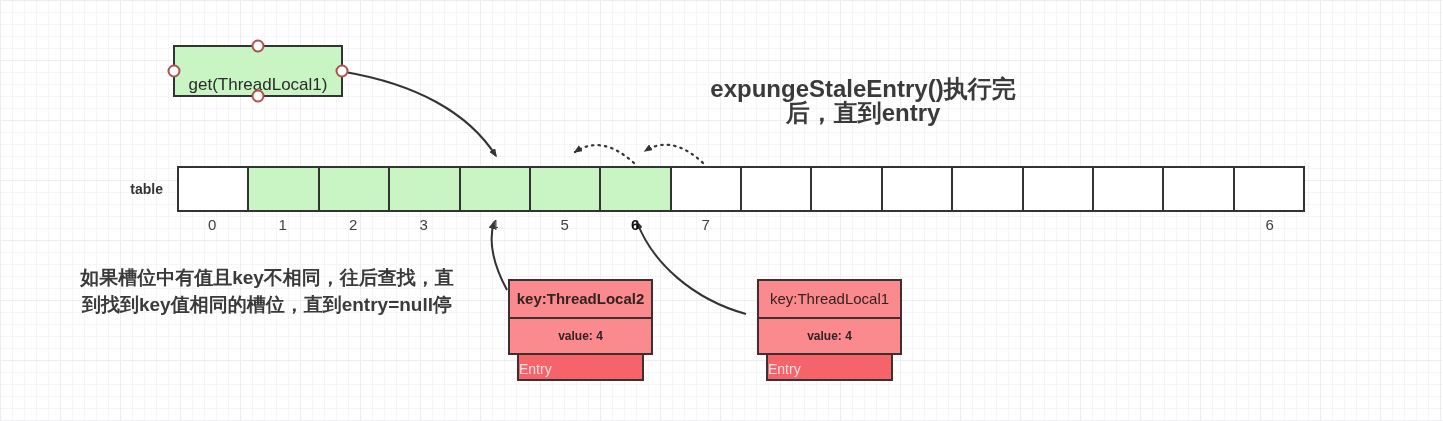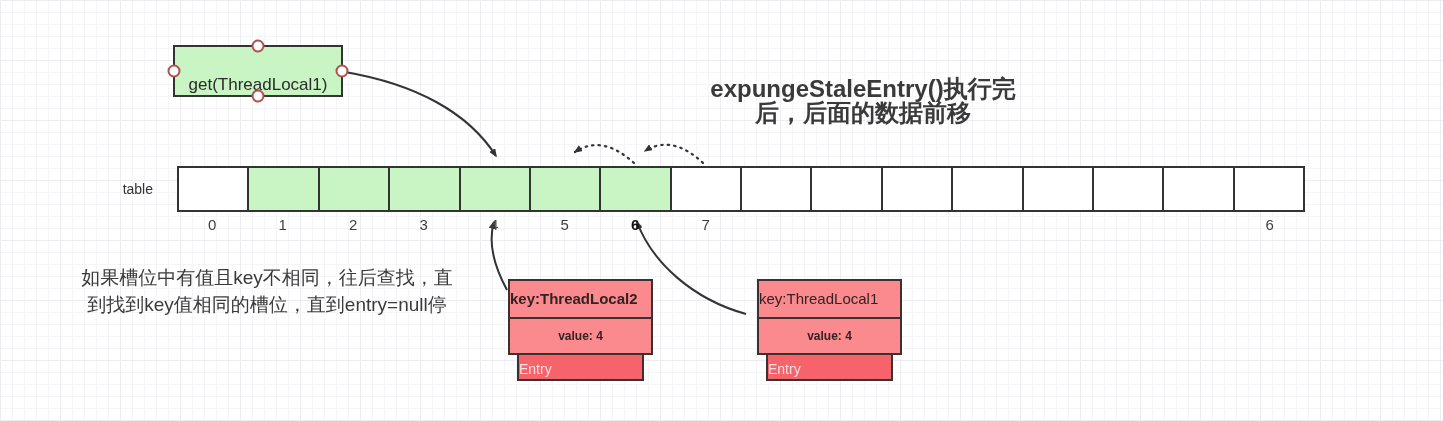"后，后面的数据前移" div { text: 后面的数据前移 -> 直到entry }
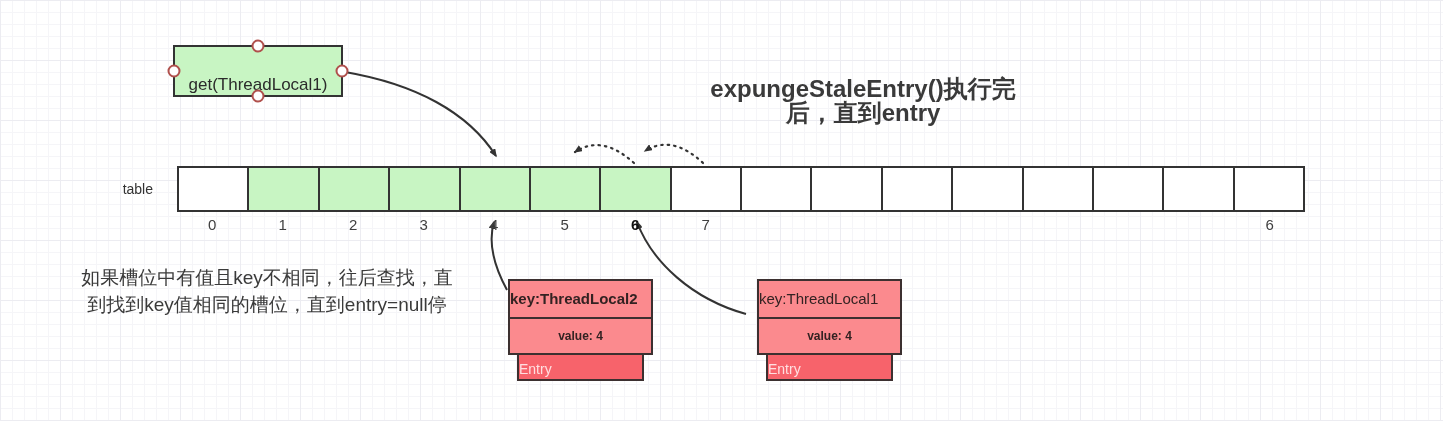"table" .table-label { font-weight: normal -> bold; left: 58px -> 68px }
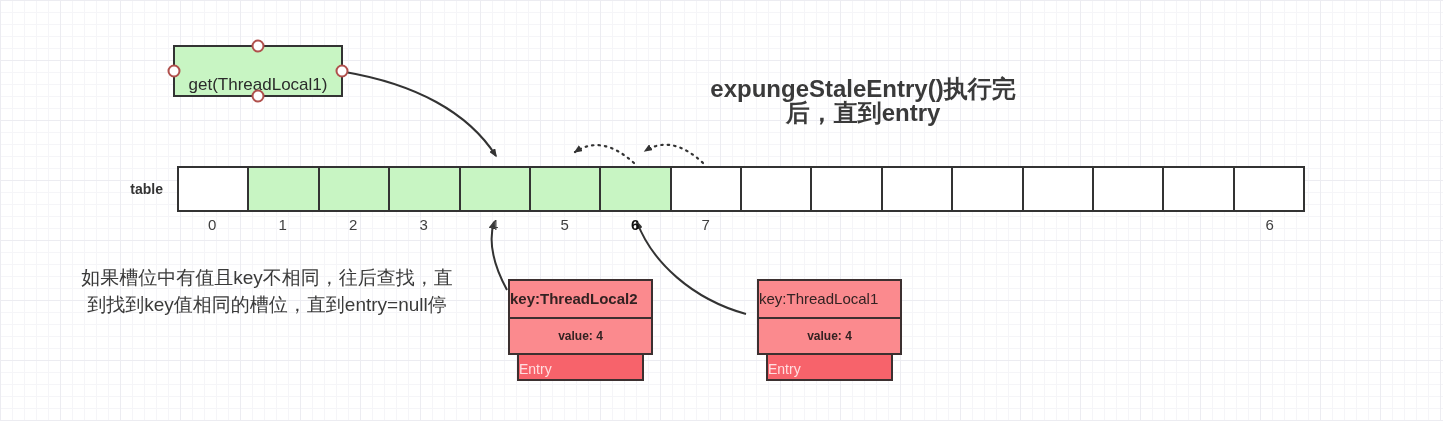"如果槽位中有值且key不相同，往后查找，直" .note { font-weight: normal -> bold }
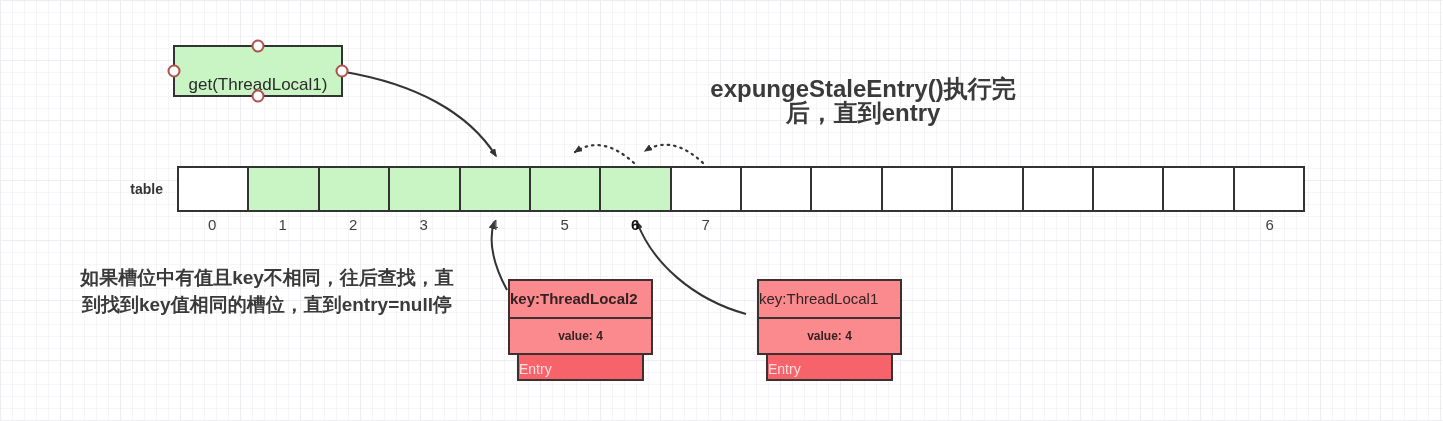"key:ThreadLocal2" .krow { text-align: none -> center }
